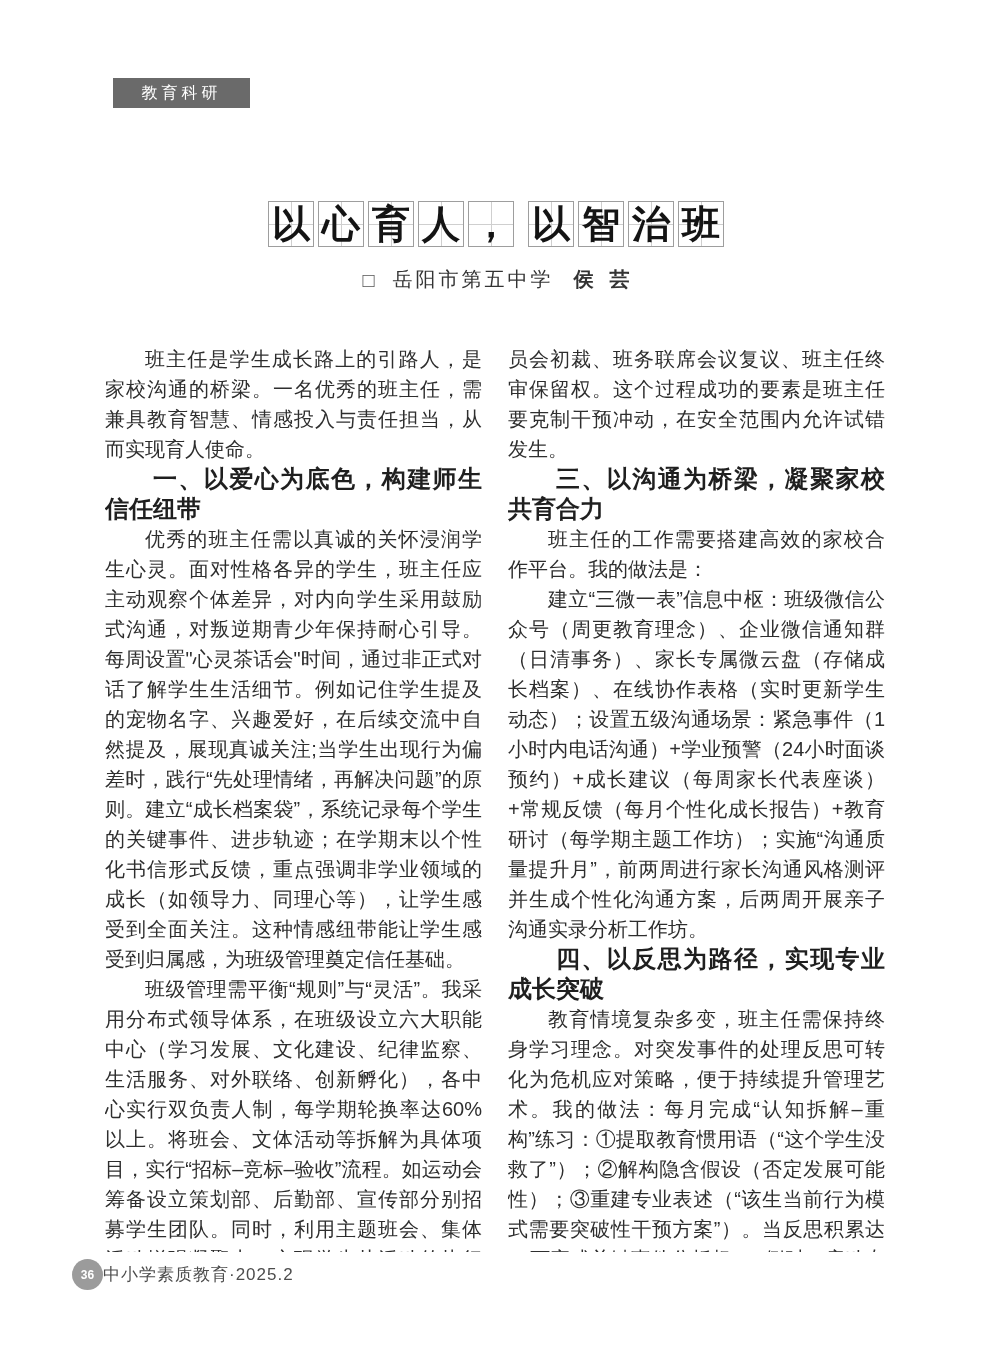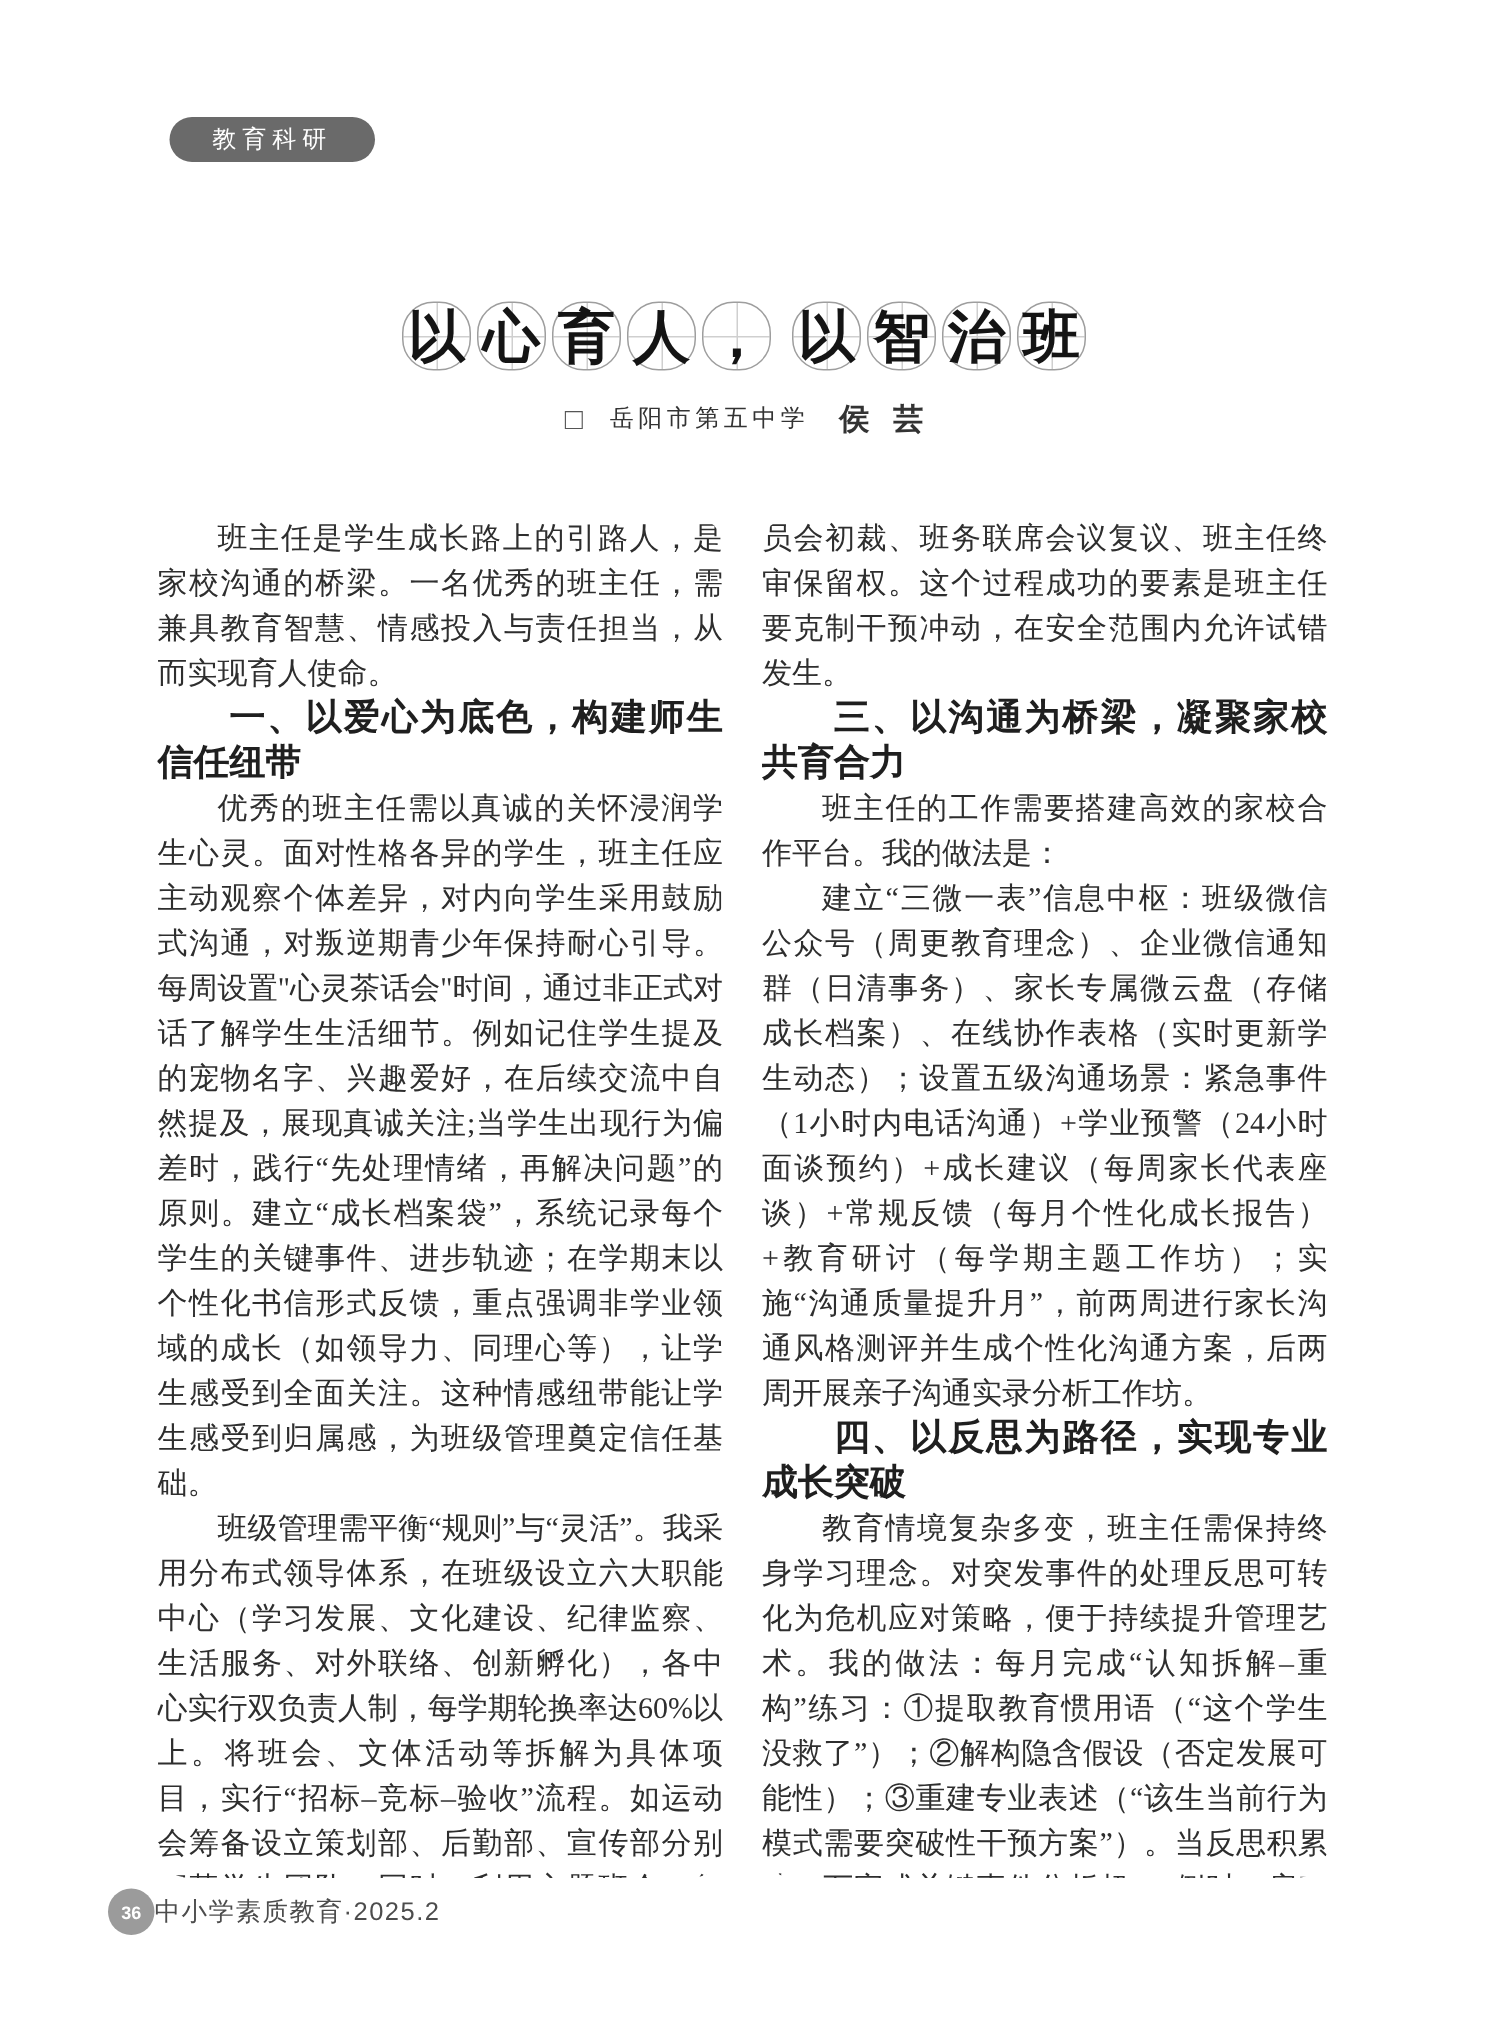"教育科研" * { border-radius: 21px -> none }
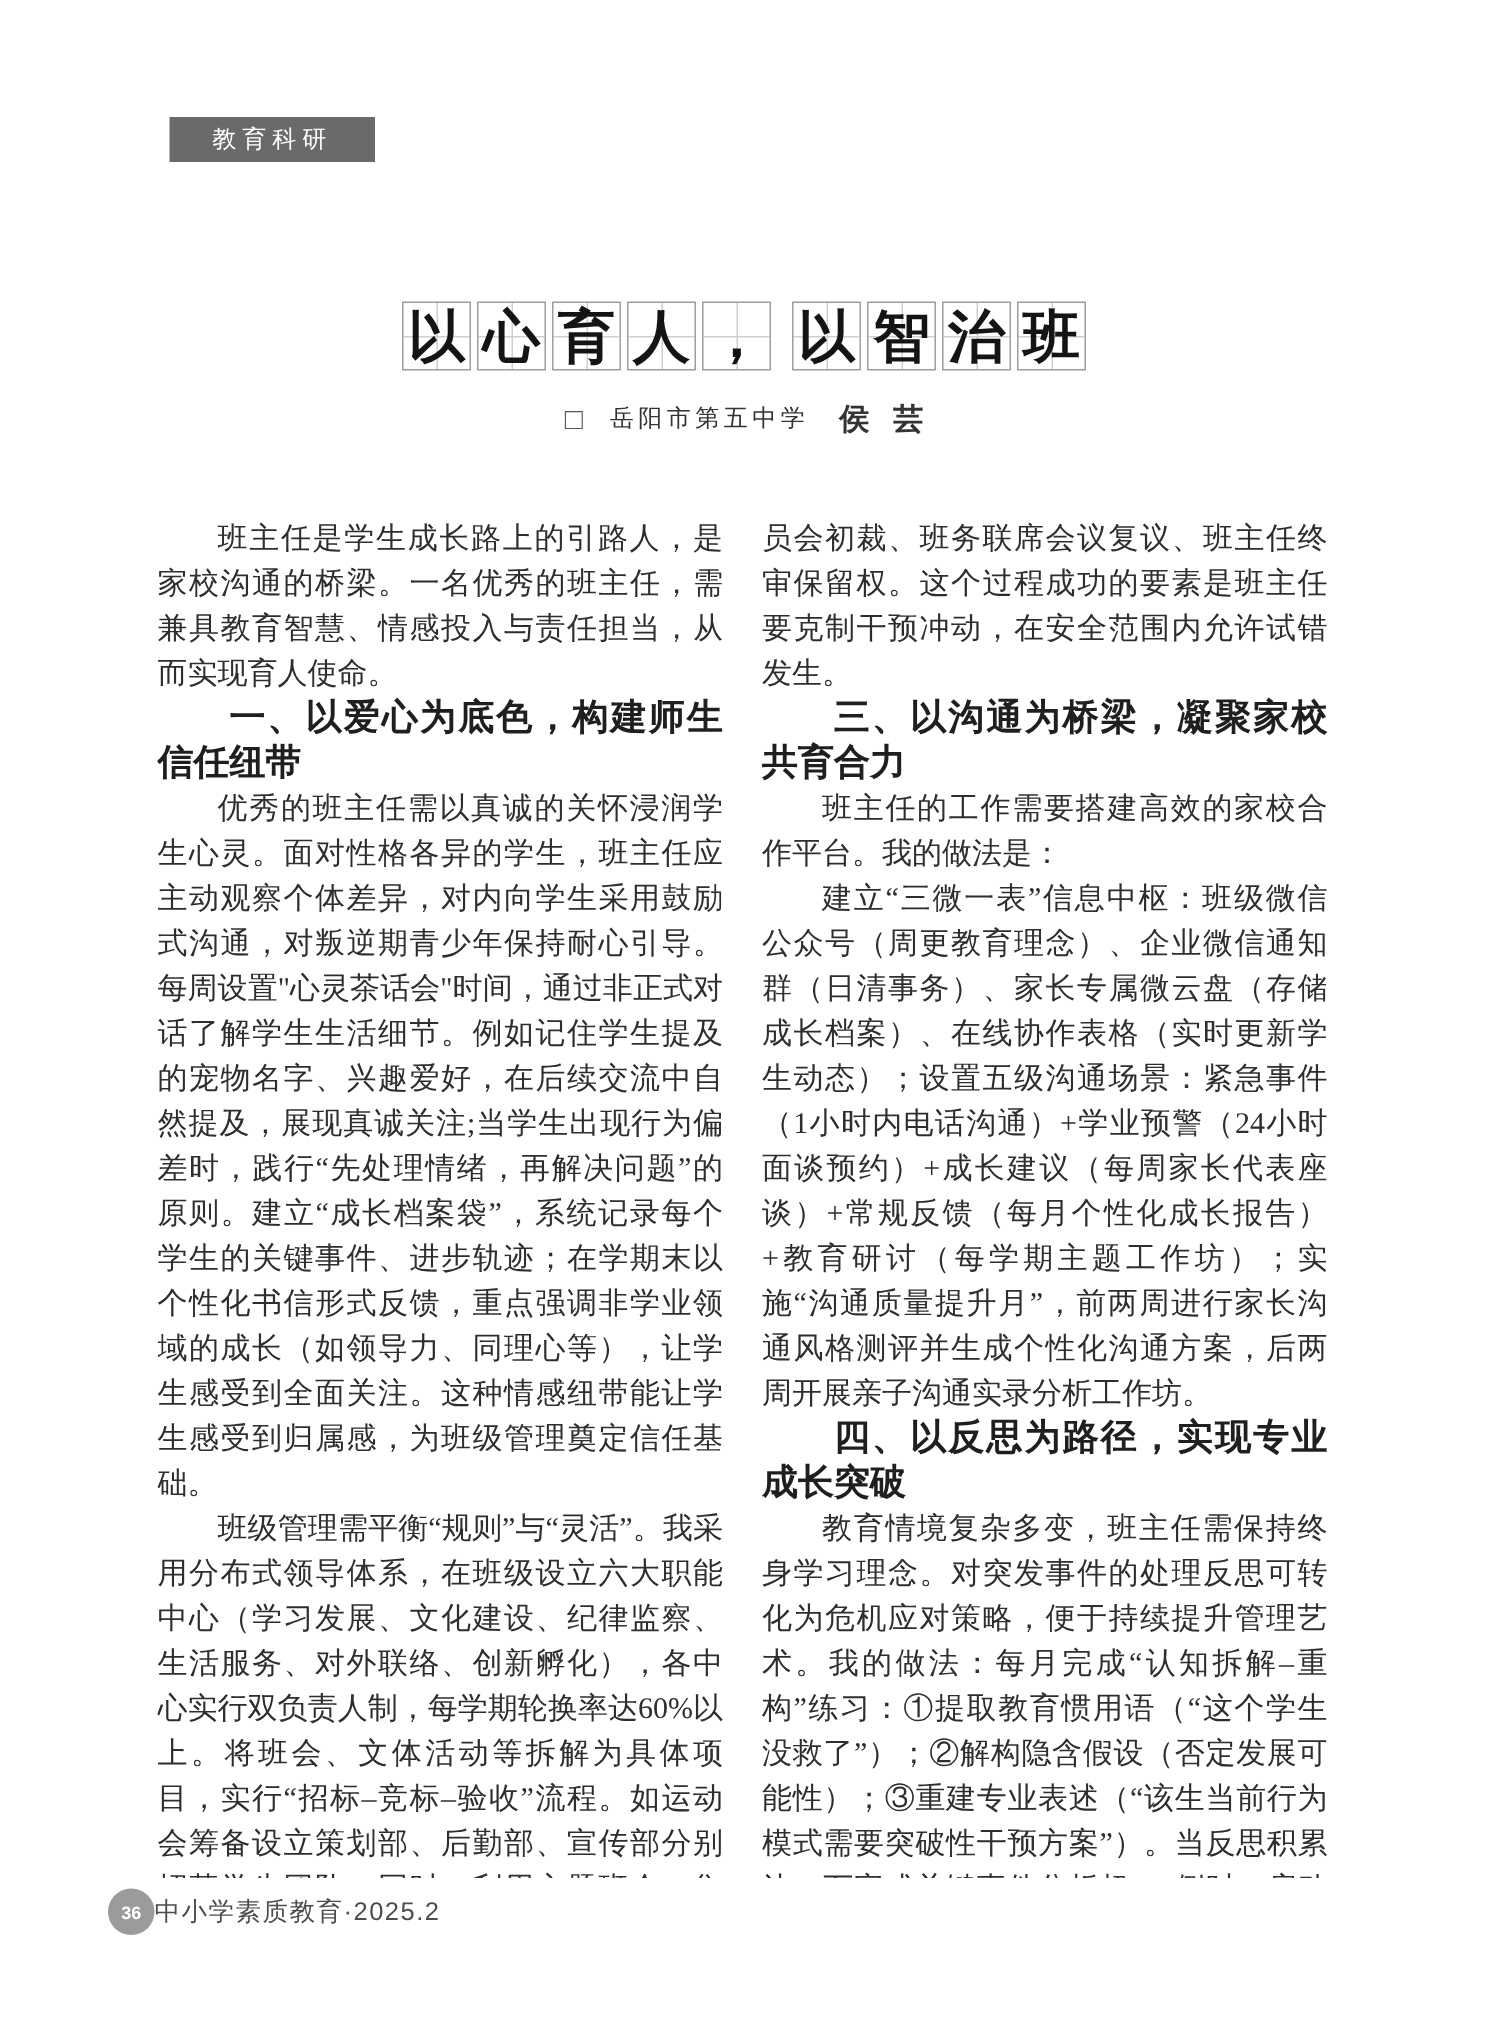"岳阳市第五中学" .affiliation { font-size: 16px -> 20px }
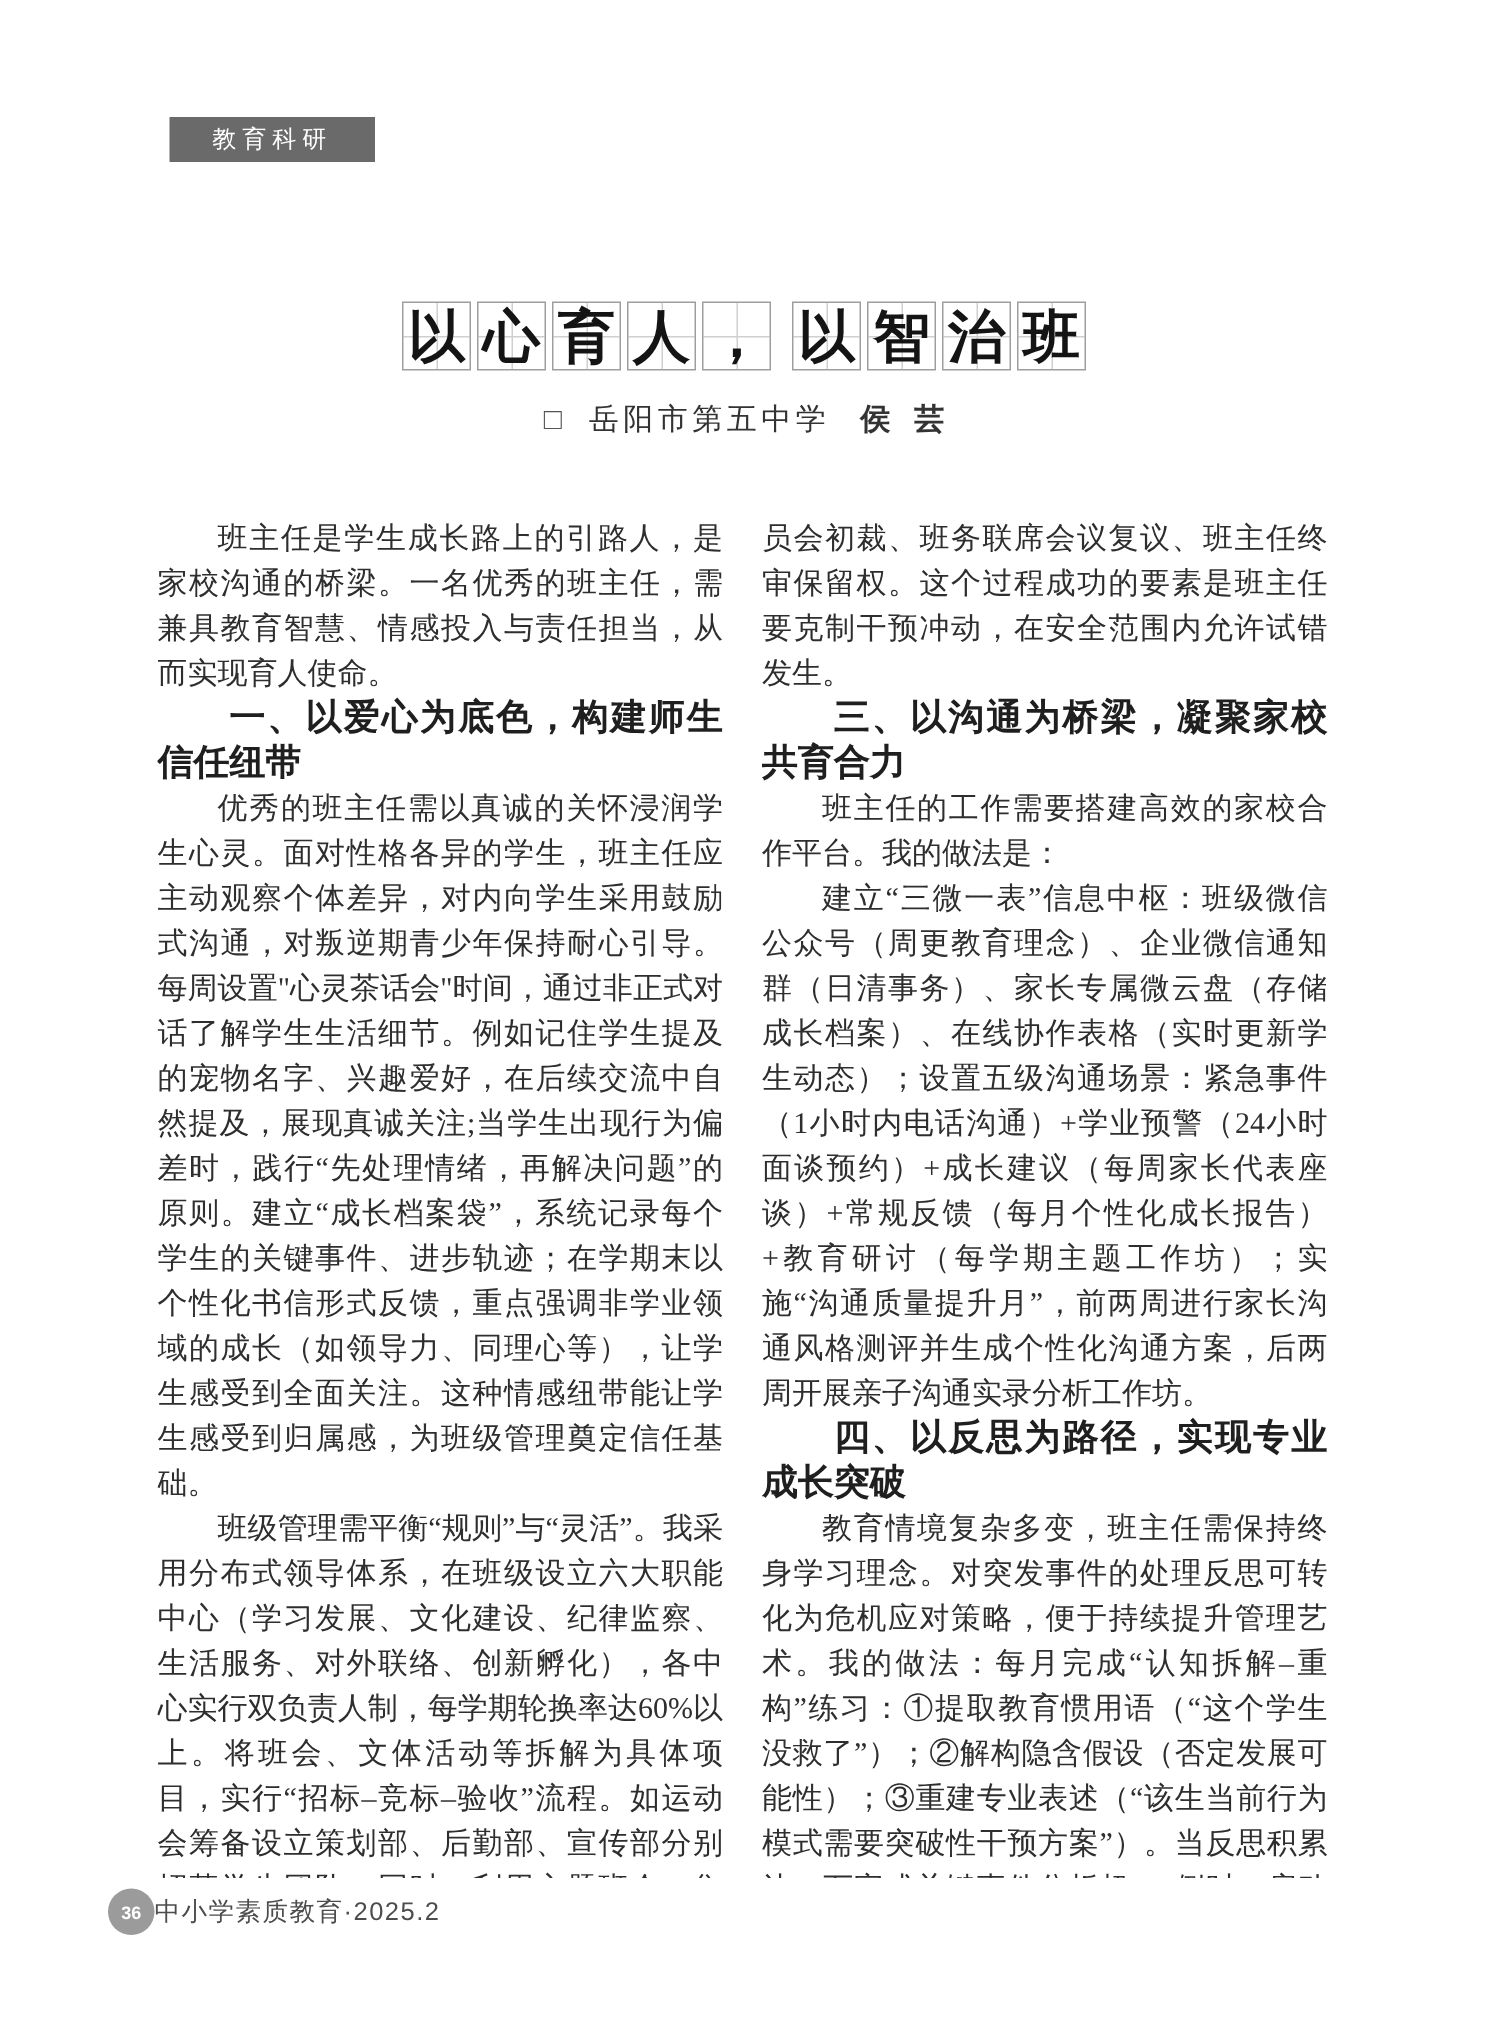"班主任是学生成长路上的引路人，是家校沟通的桥梁。一名优秀的班主任，需兼具教育智慧" .body-p { font-family: Liberation Serif, serif -> Liberation Sans, sans-serif }
